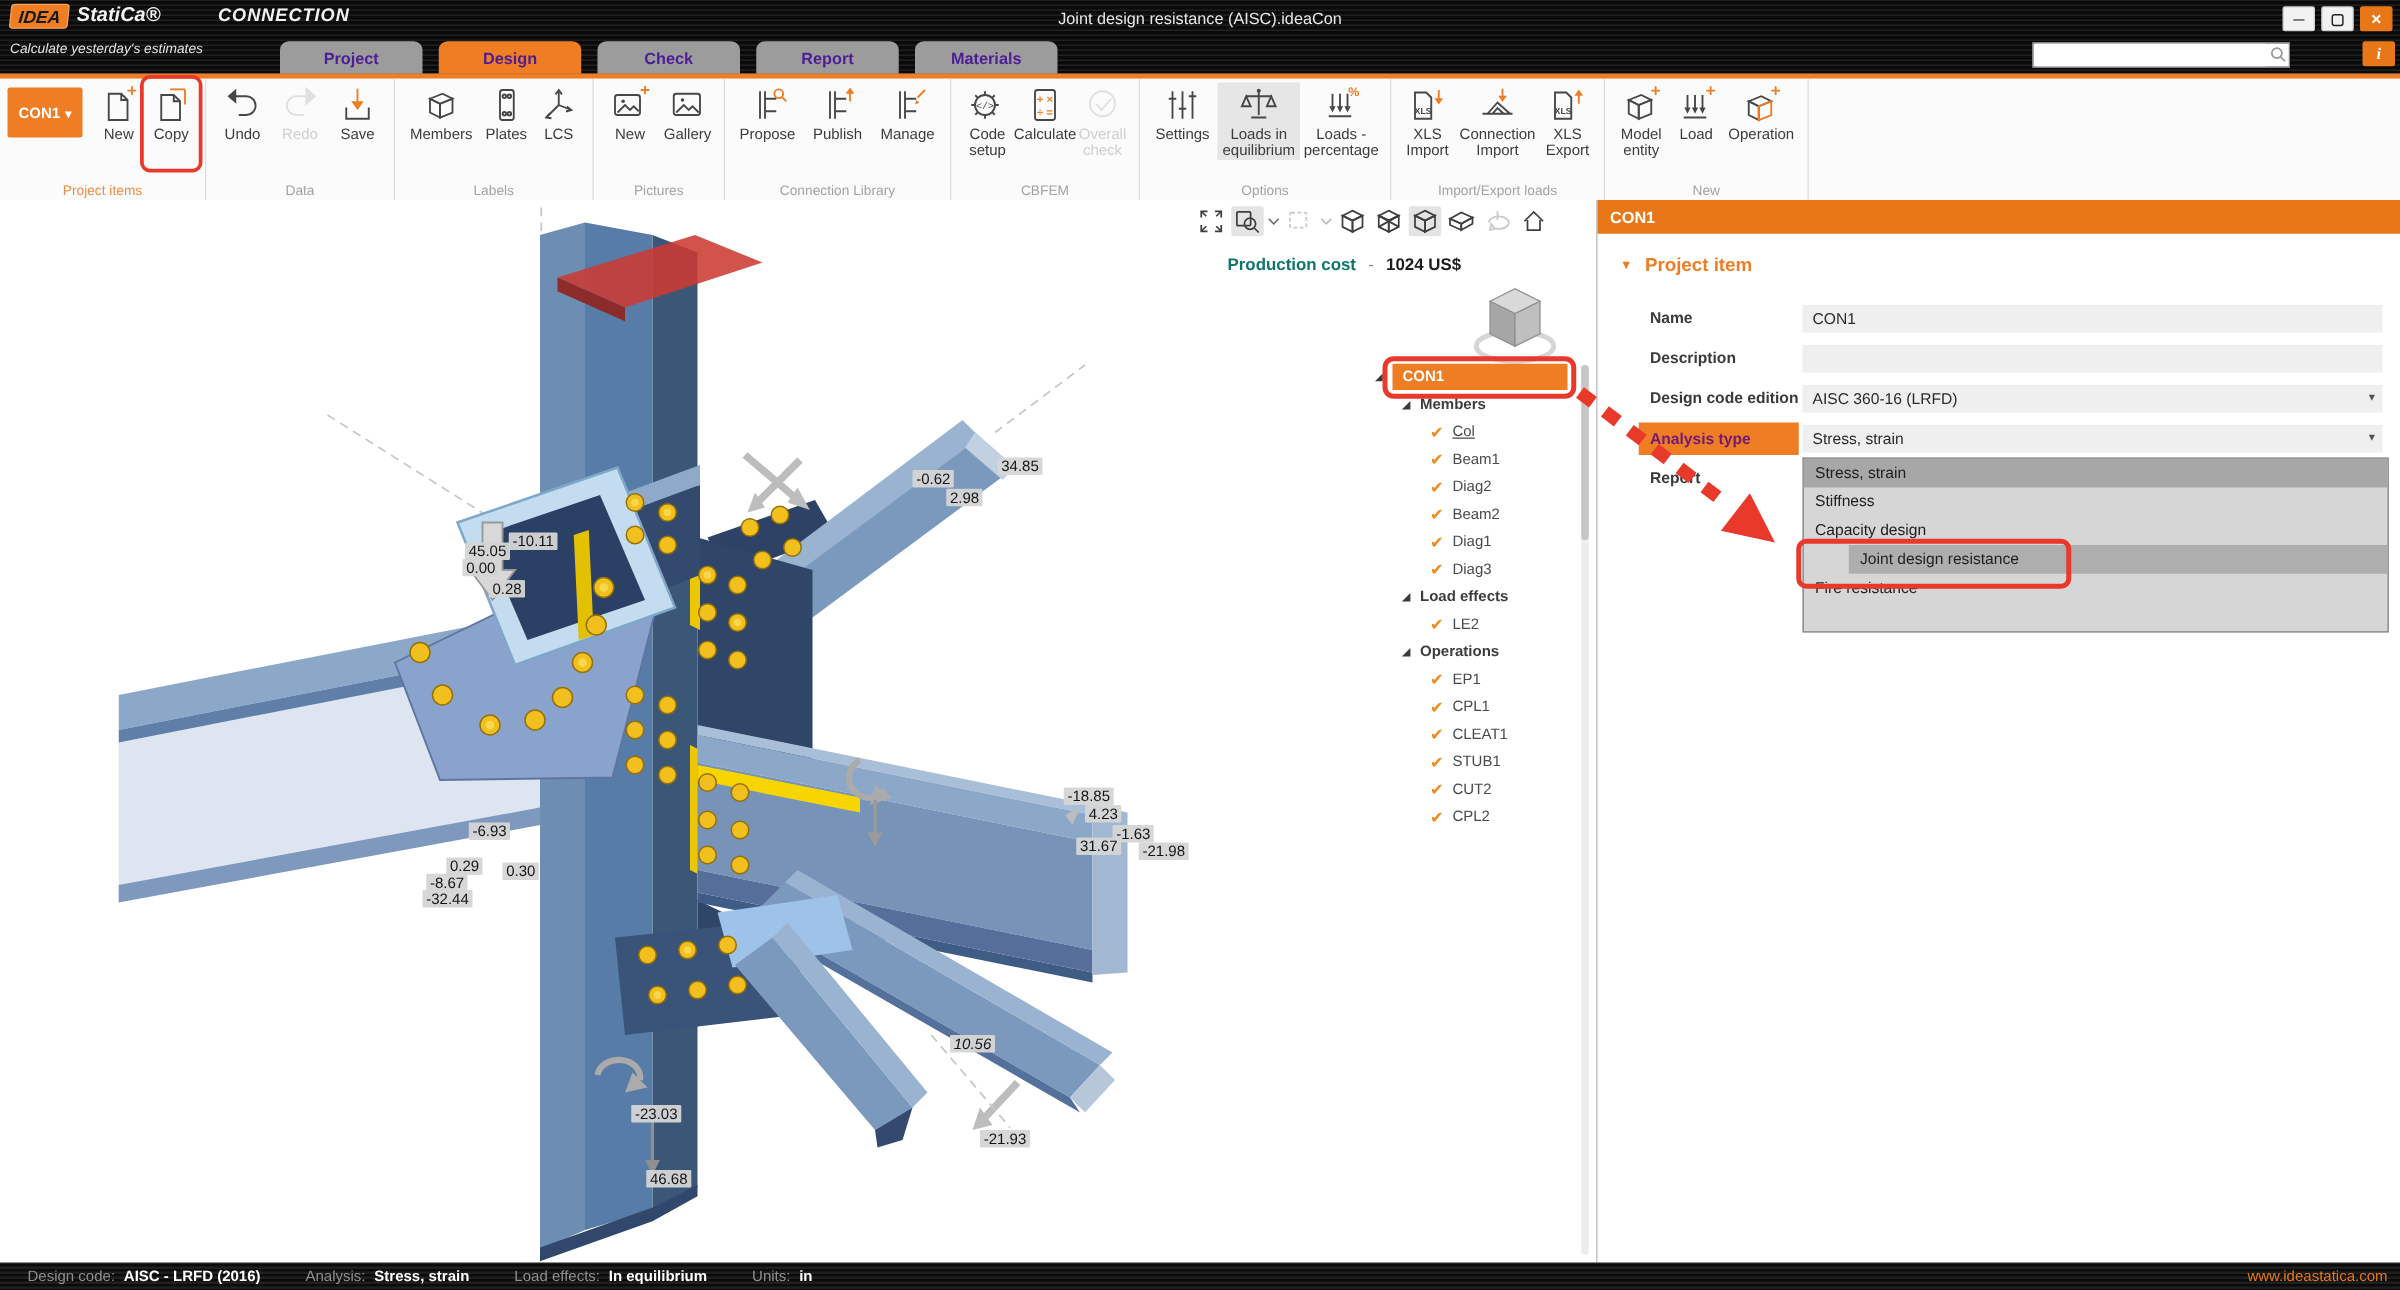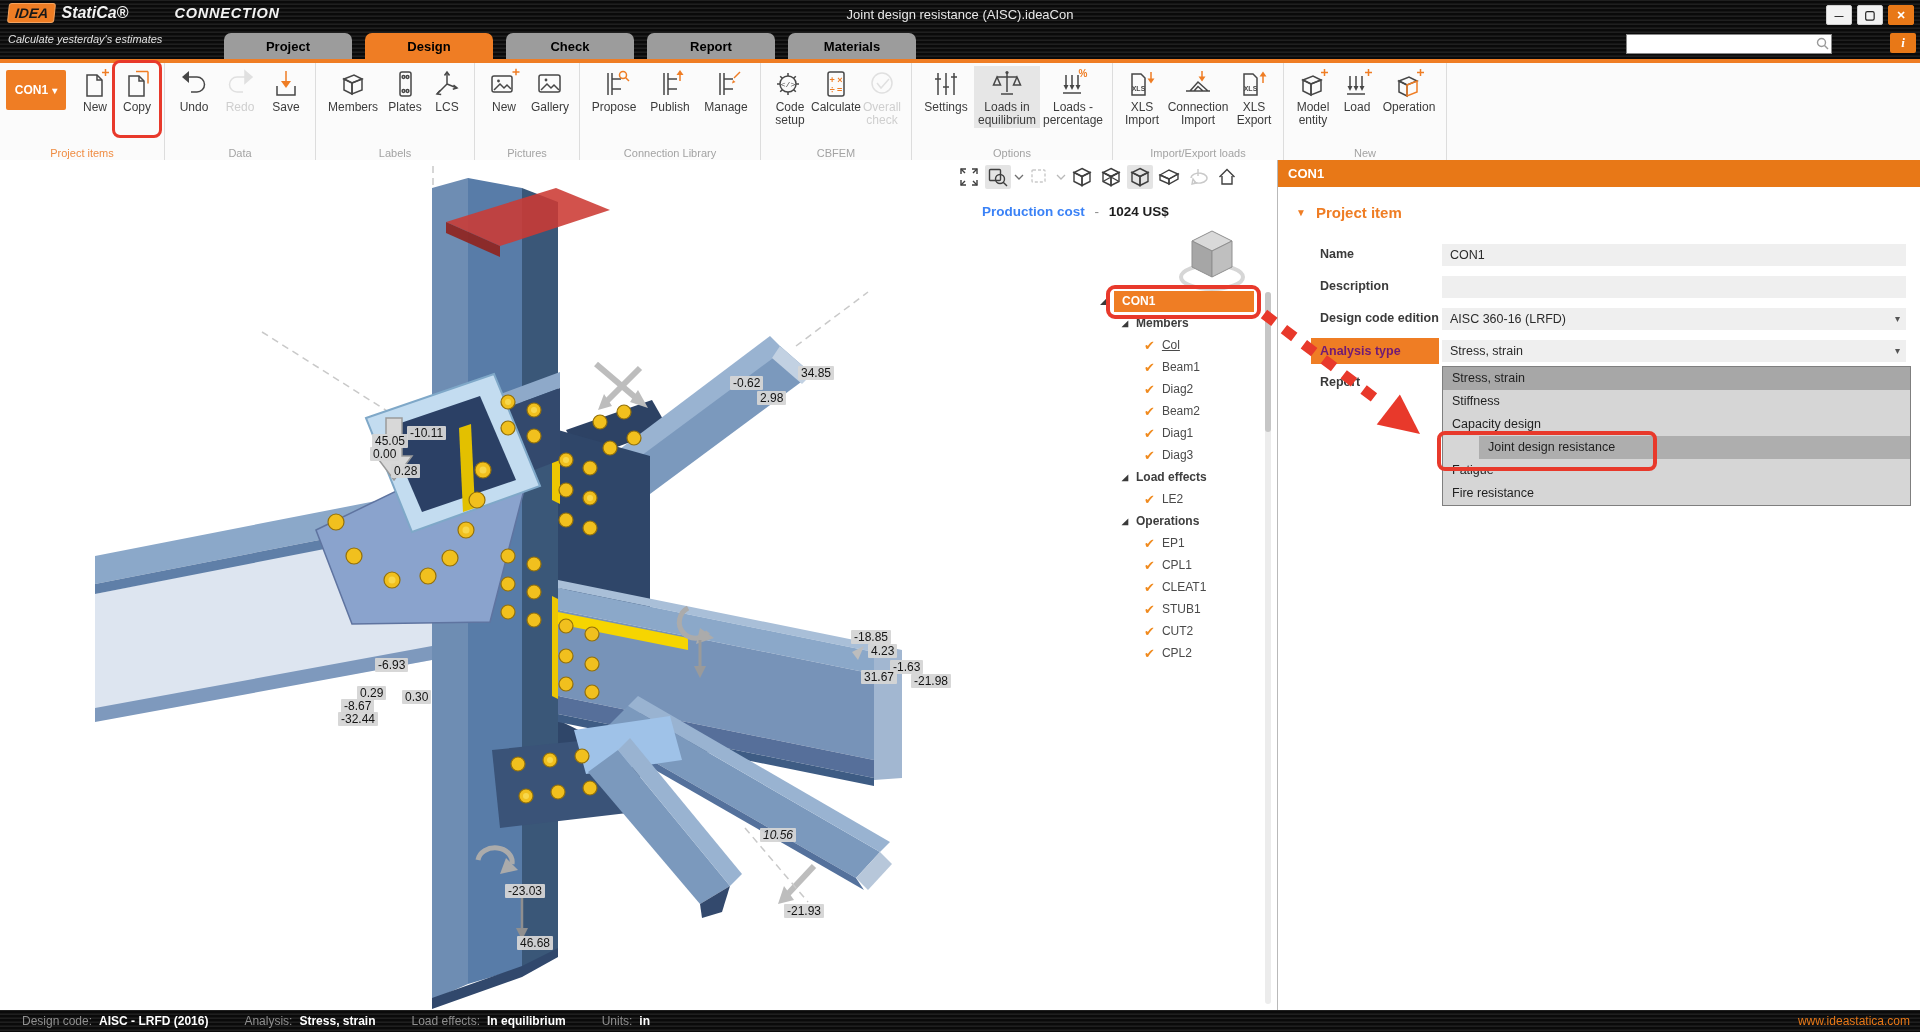"Project" .tab { color: #000000 -> #4c1d95; width: 128px -> 114px }
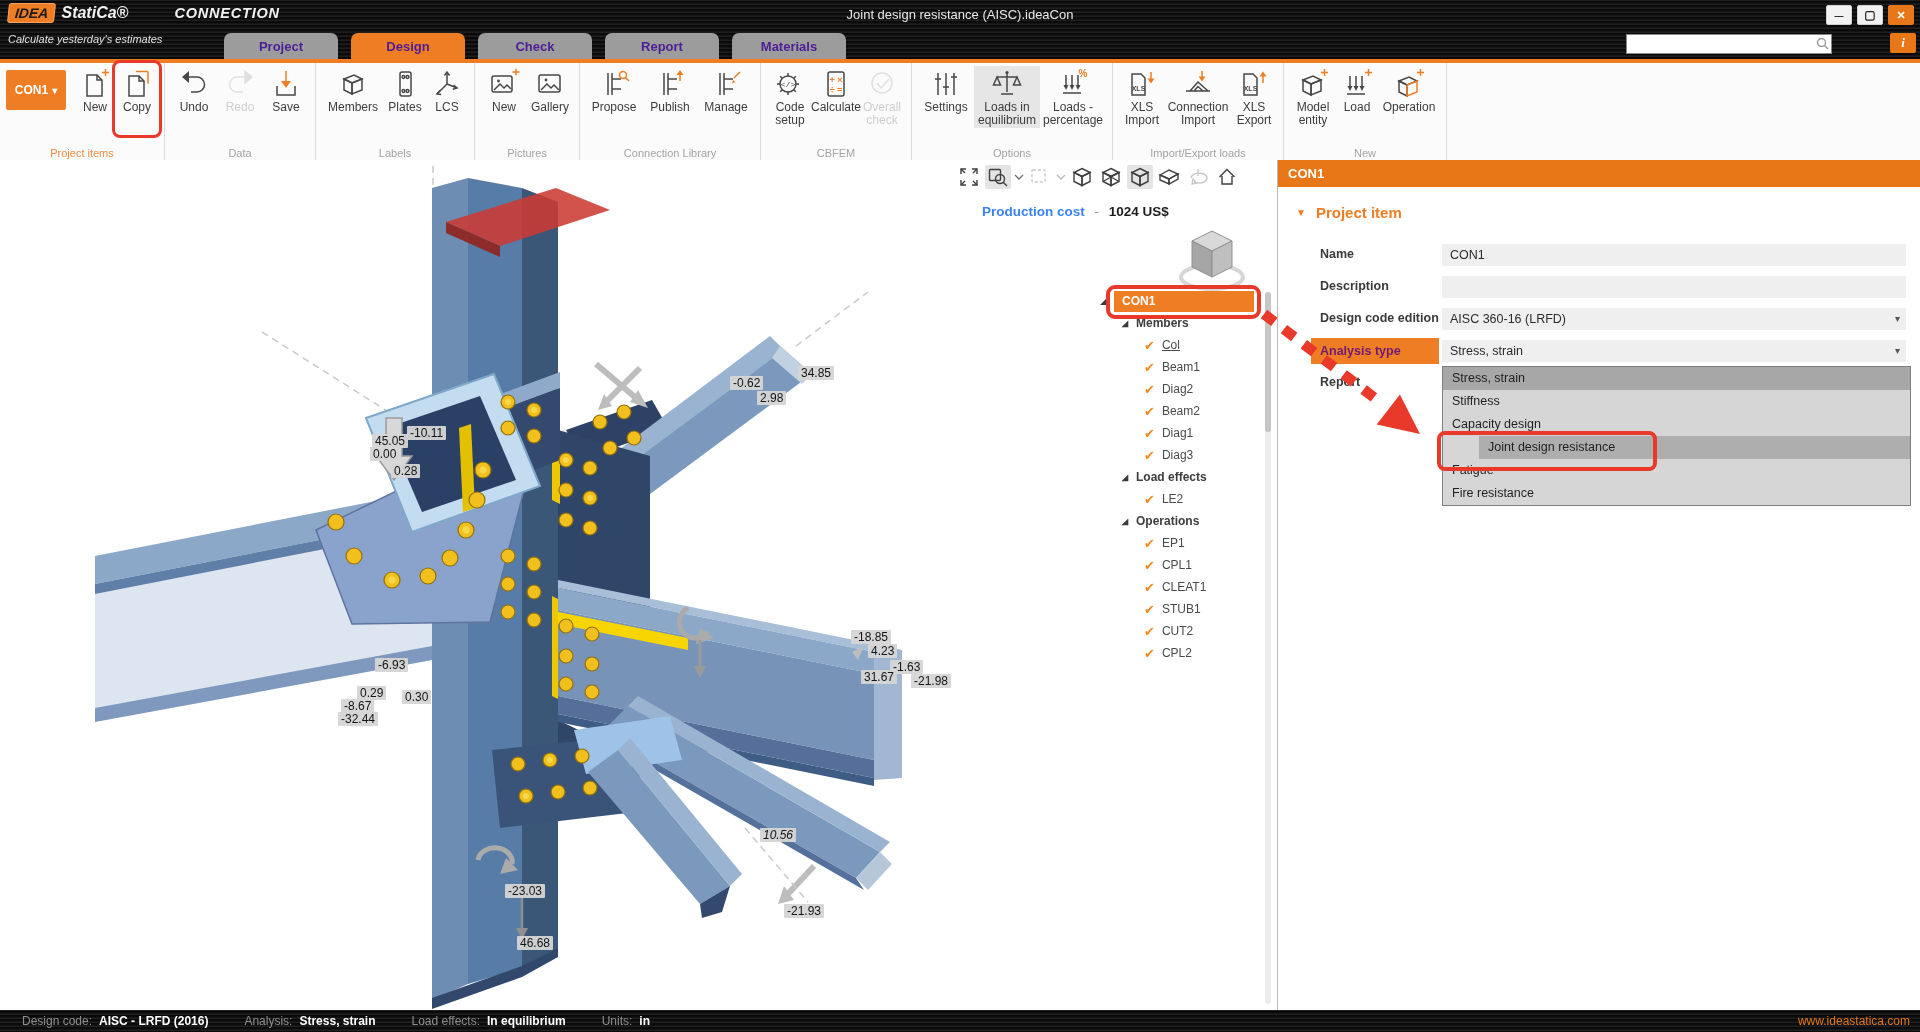"Production cost" .prodcost .pc-label { color: #3b82f6 -> #0f766e }
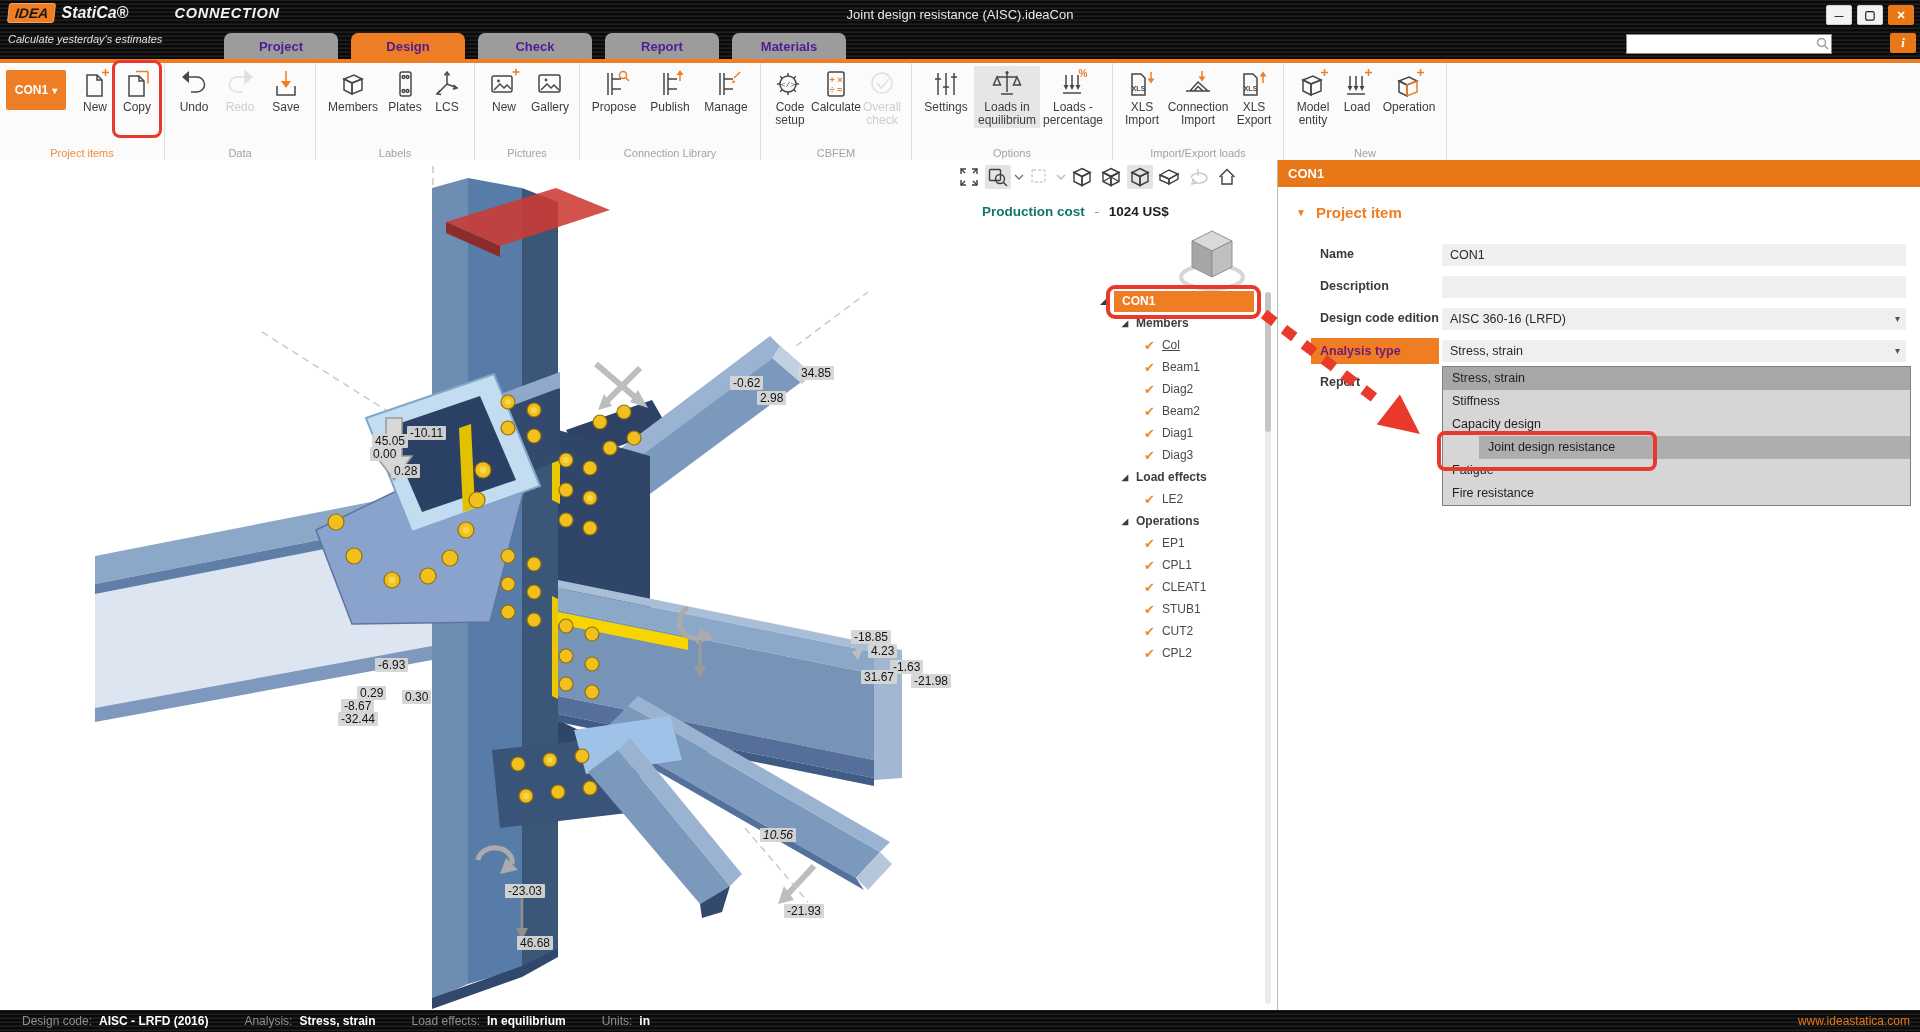"Fatigue" div.ddopt { html: <div>Fatigue</div> -> none }
